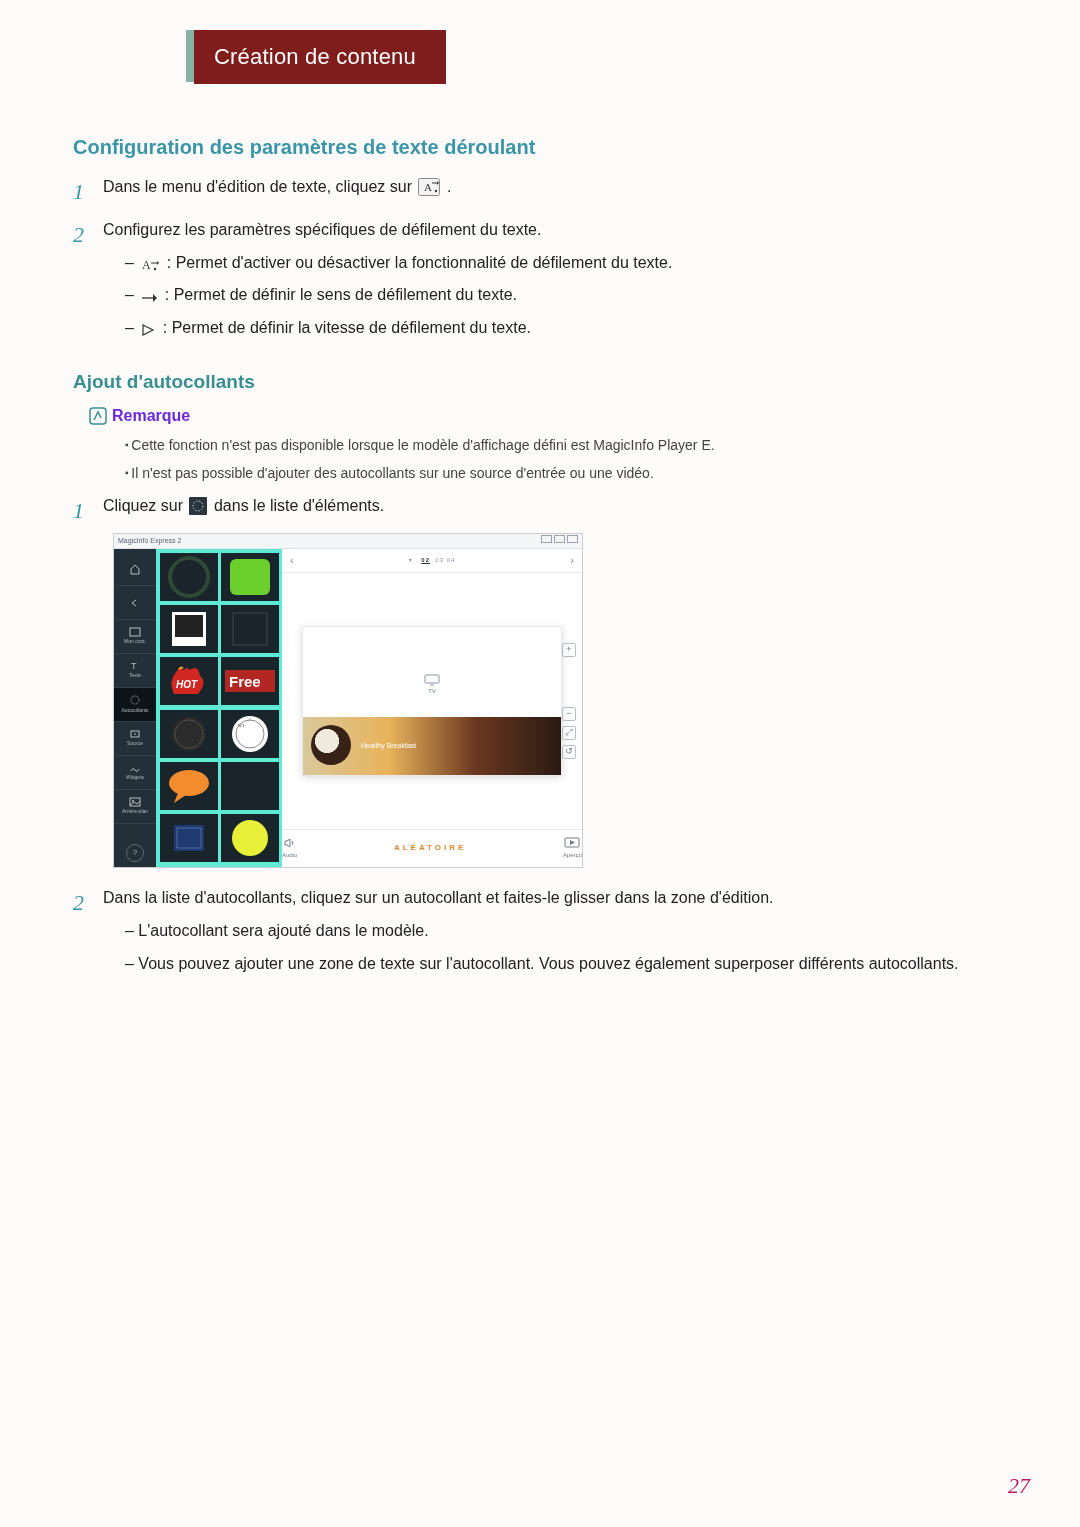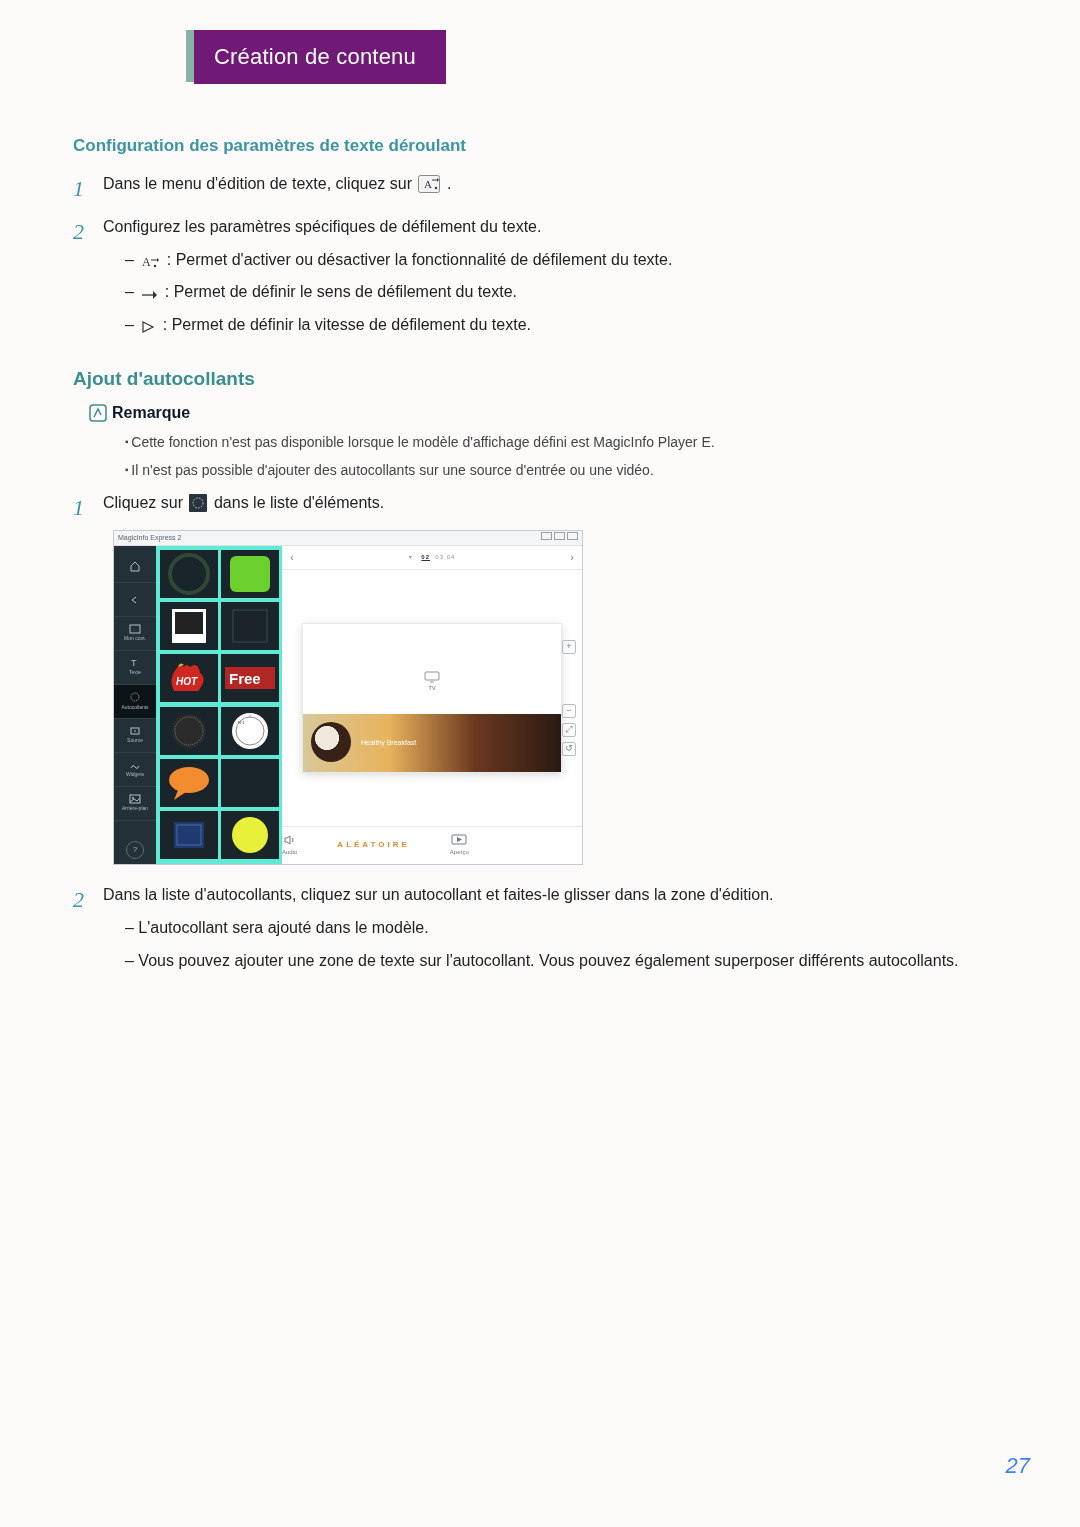"Création de contenu" .top-tab { background: #701a75 -> #7f1d1d }
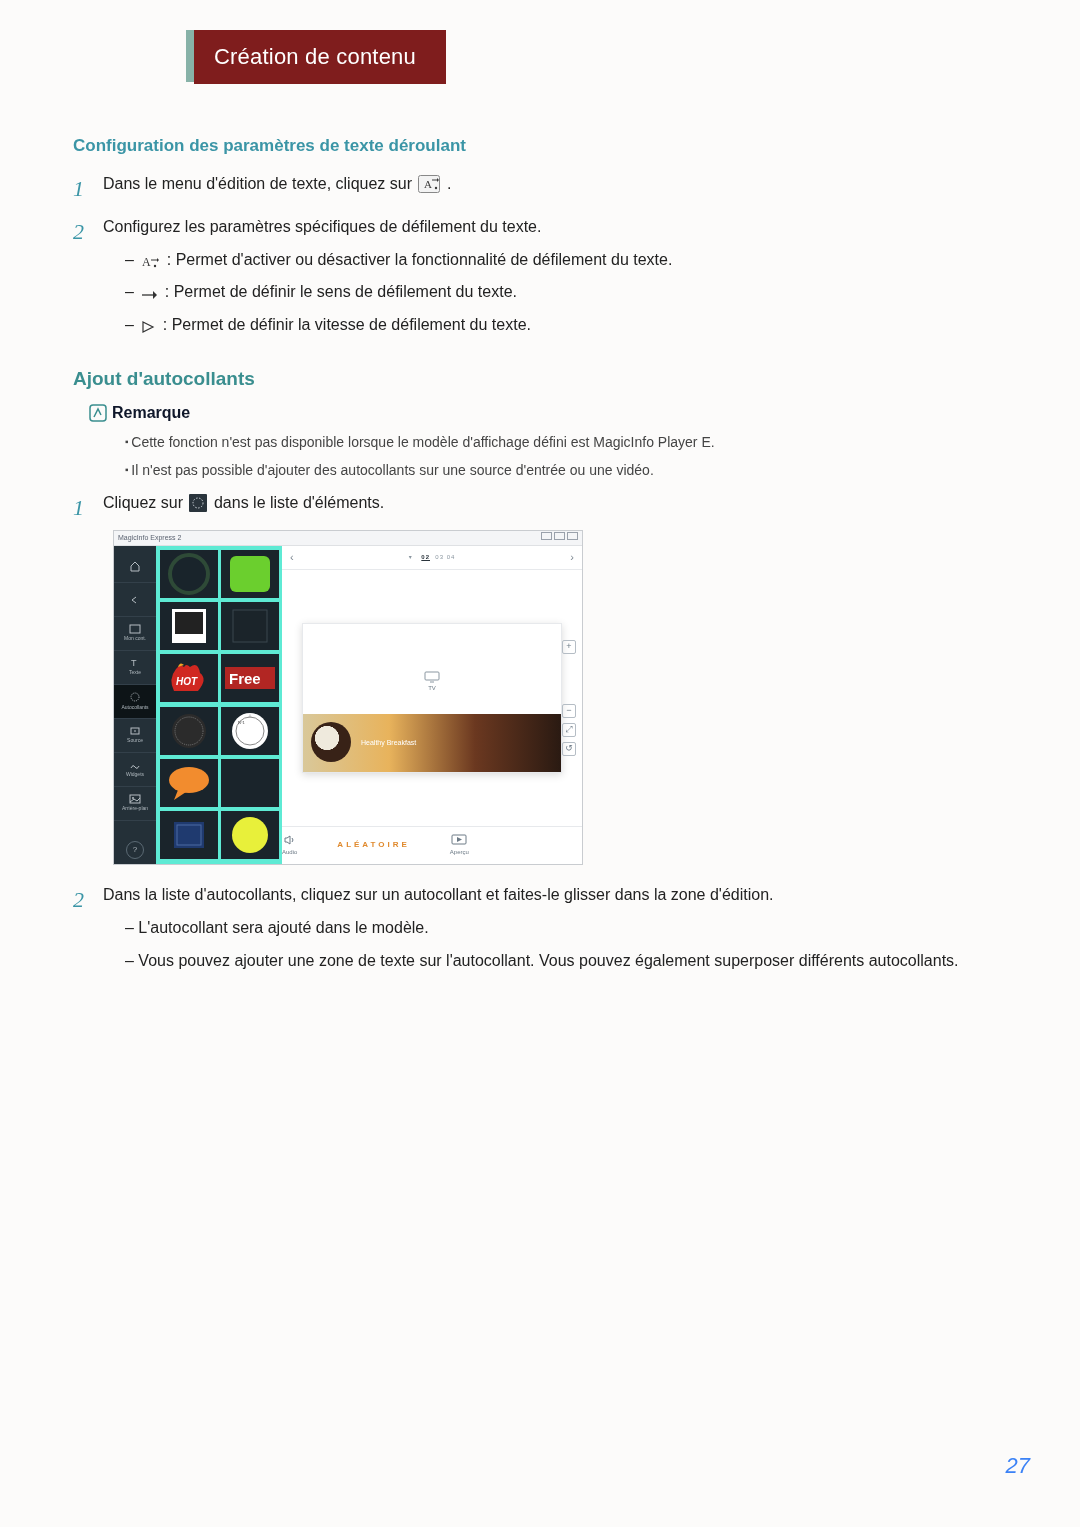"Configuration des paramètres de texte" .h2 { font-size: 17px -> 20px }
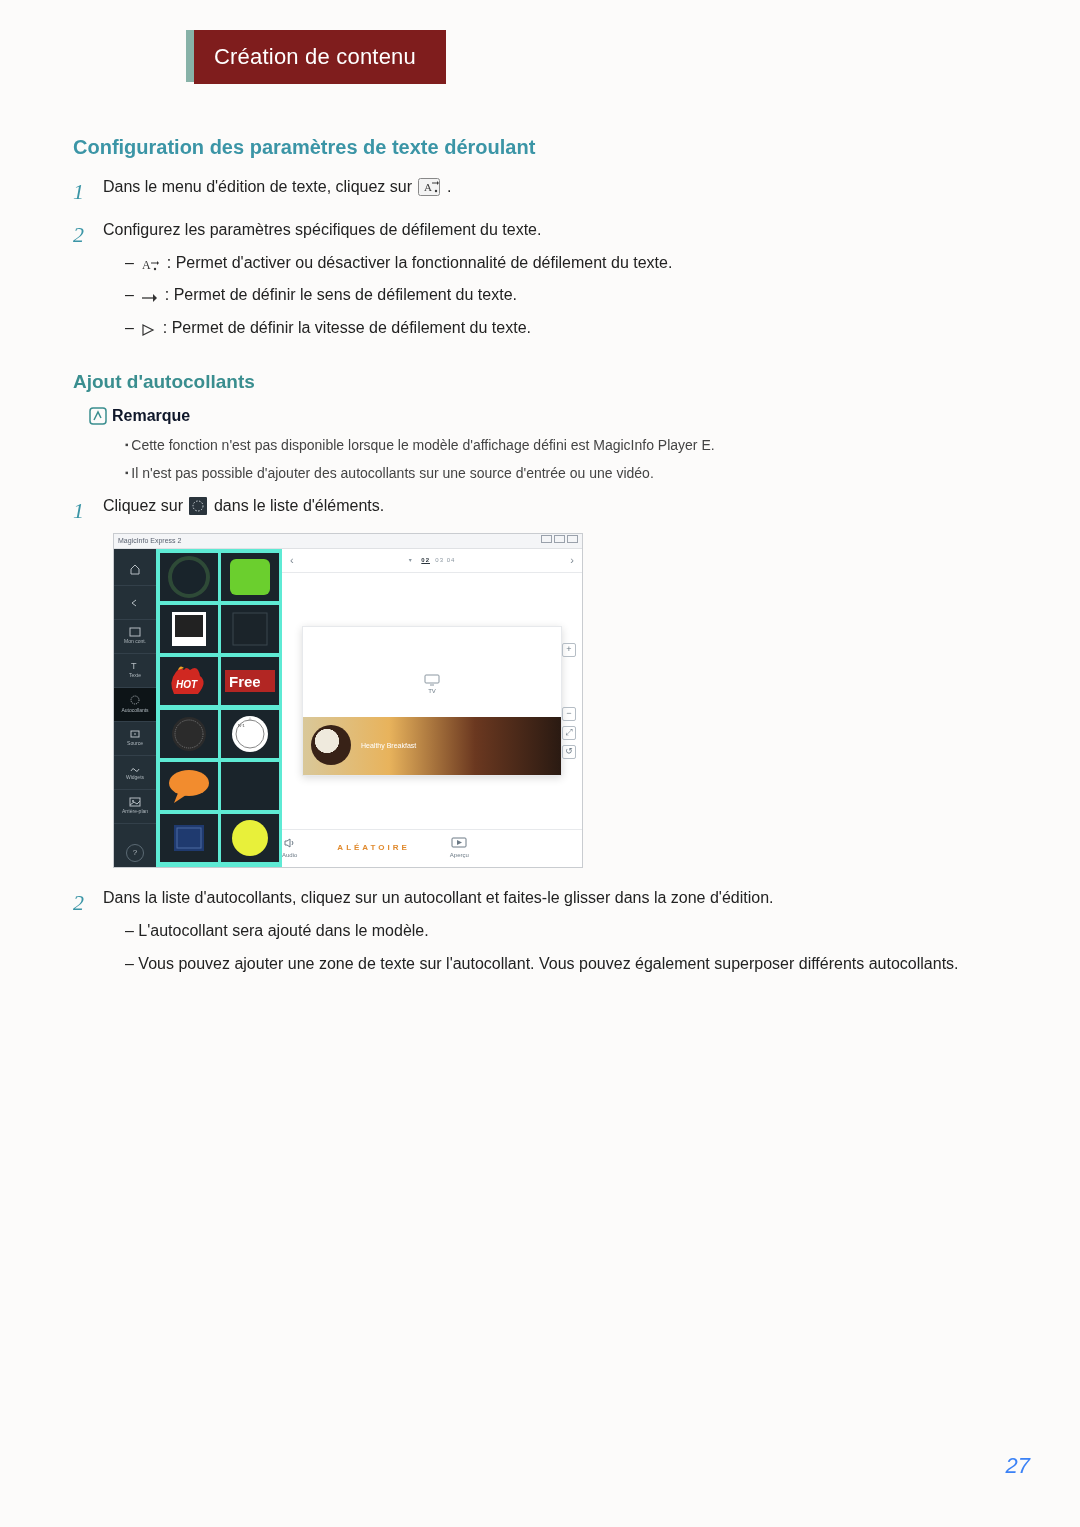"Remarque" .remark-head { color: #0f172a -> #6d28d9 }
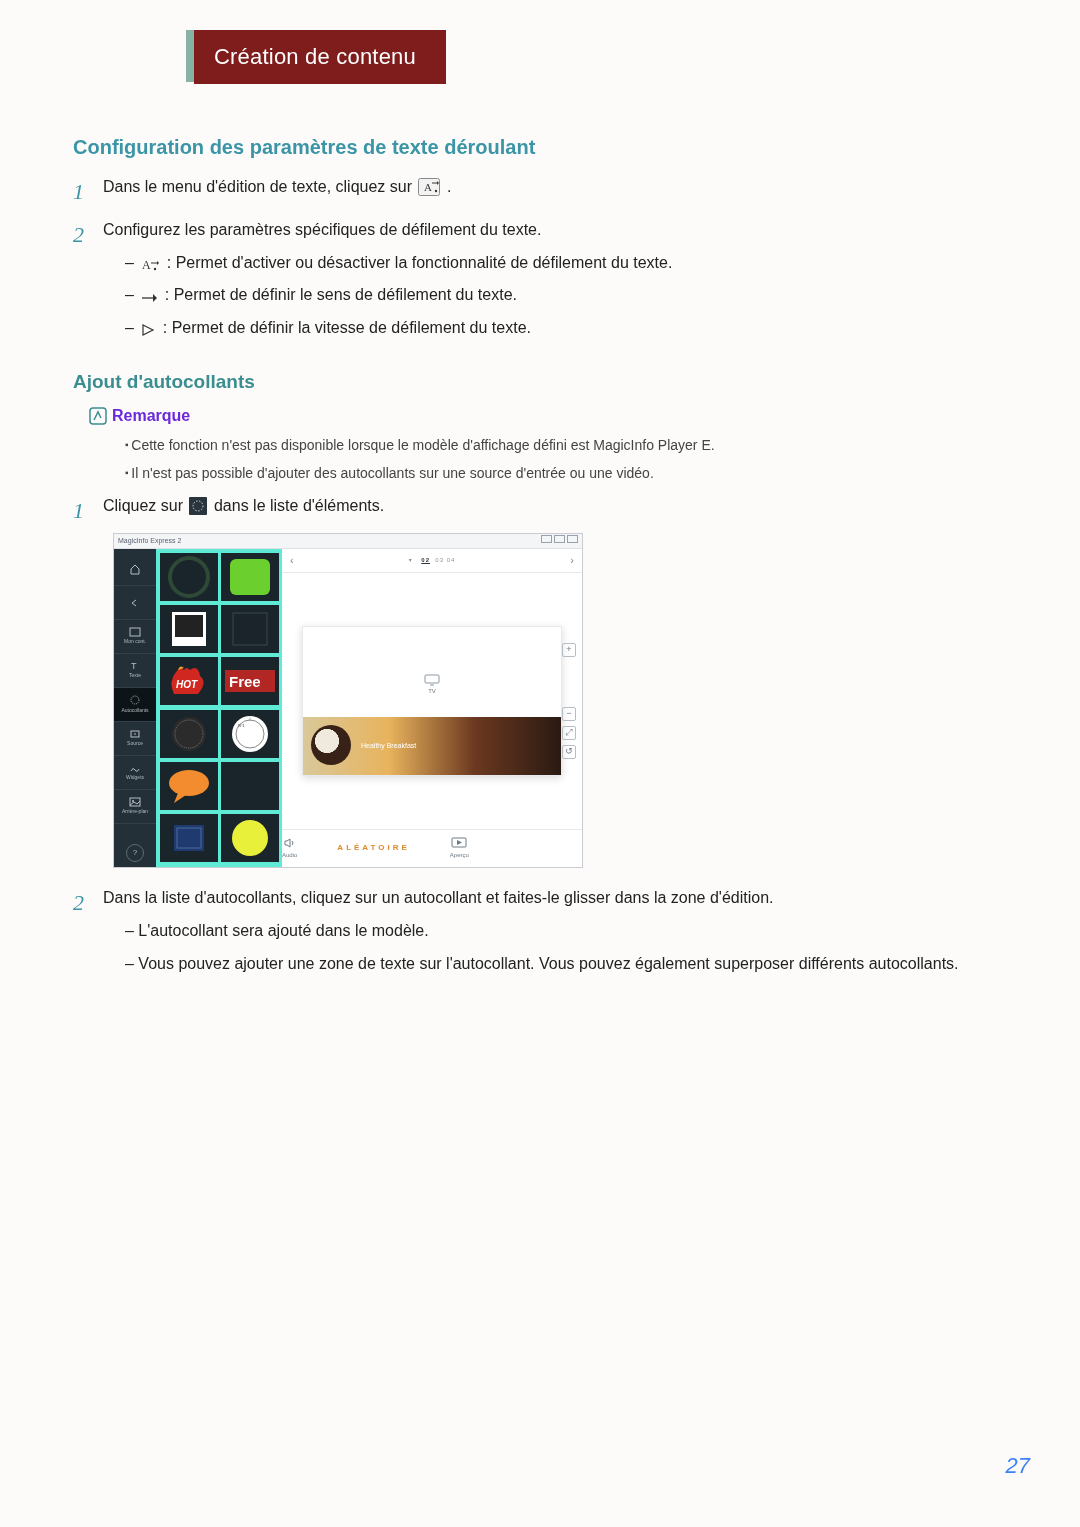"ALÉATOIRE" .canvas-bottom { gap: 40px -> 26px; justify-content: flex-start -> space-between }
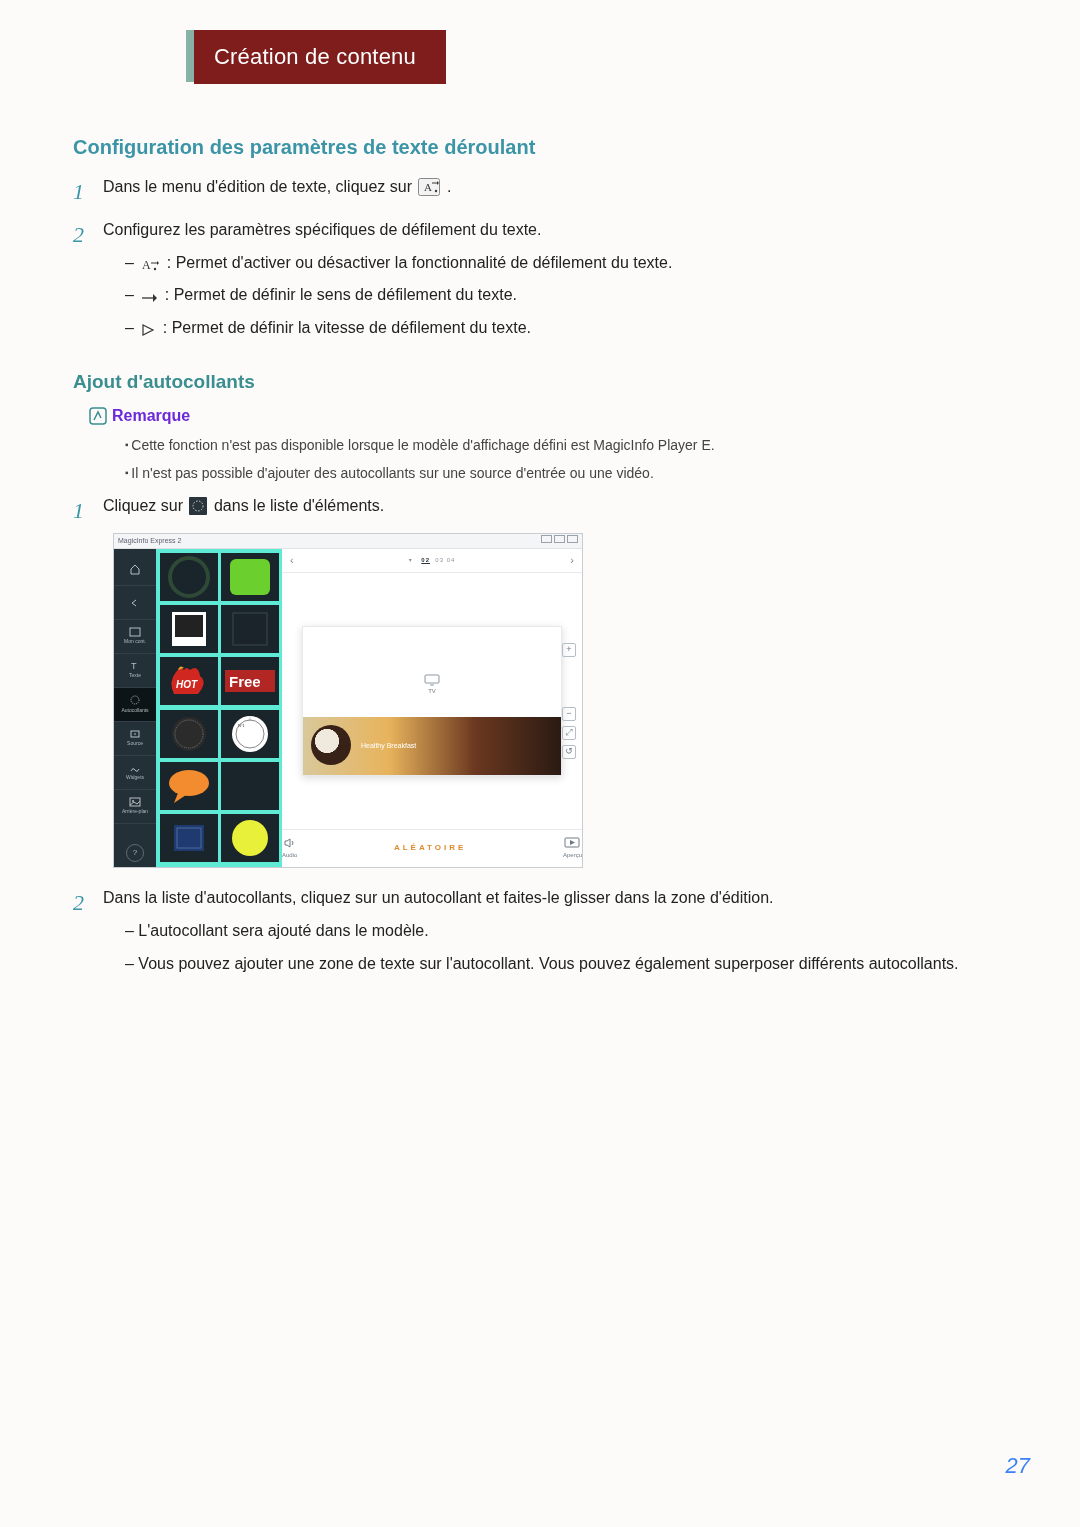"27" .page-number { bottom: 48px -> 28px; color: #3b82f6 -> #be185d; font-family: Liberation Sans, sans-serif -> Liberation Serif, serif }
